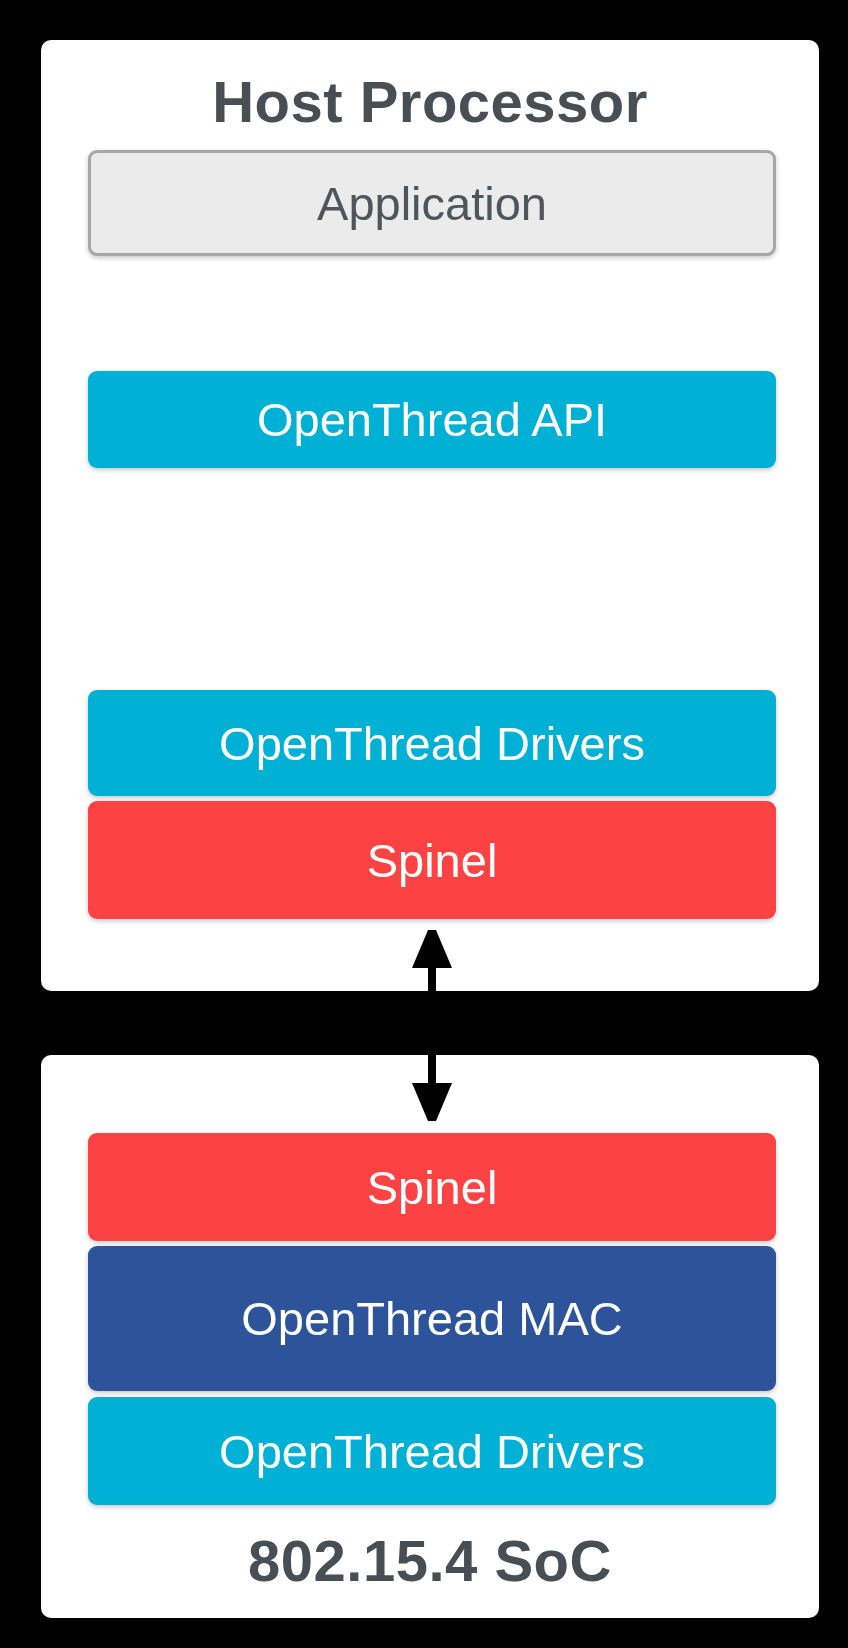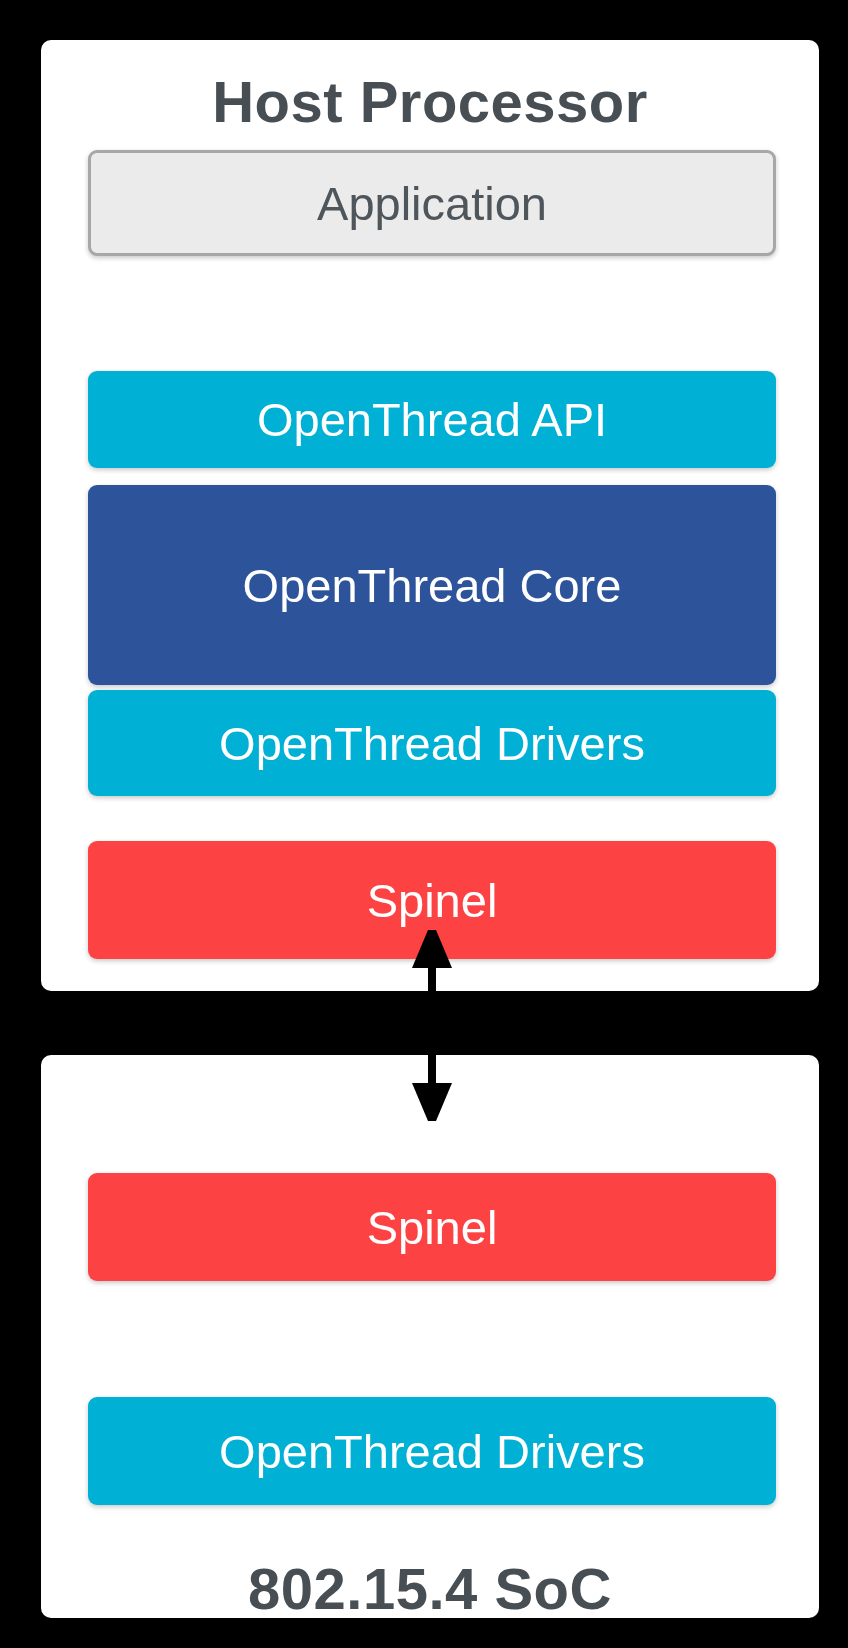"OpenThread Core" div.layer { html: <div> <span>OpenThread Core</span> </div> -> none }
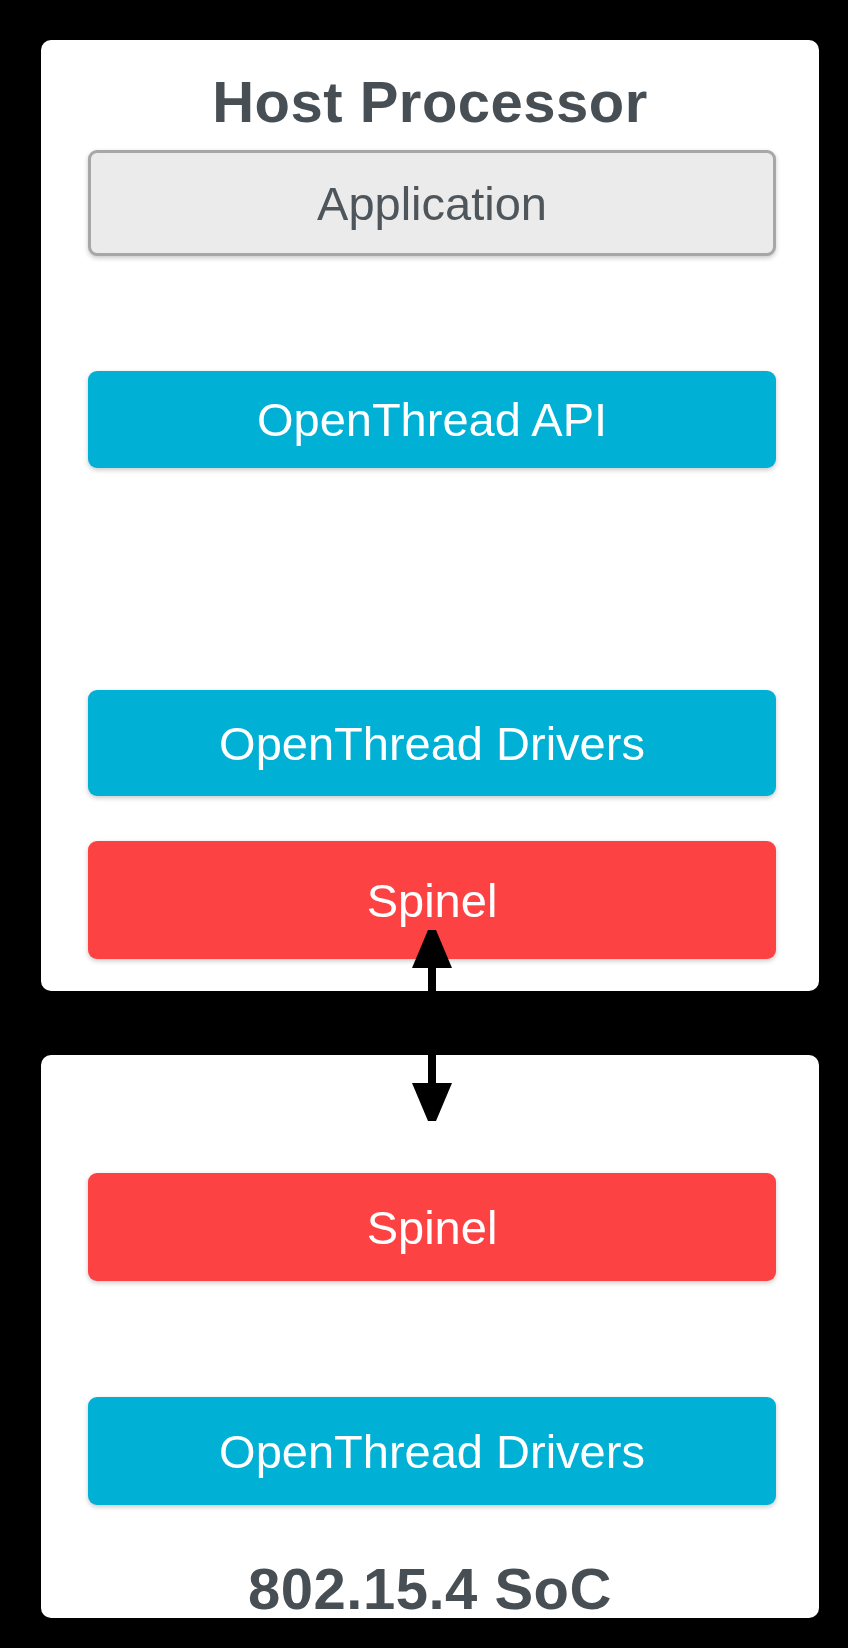"Spinel" .layer.red { margin-top: 40px -> none }
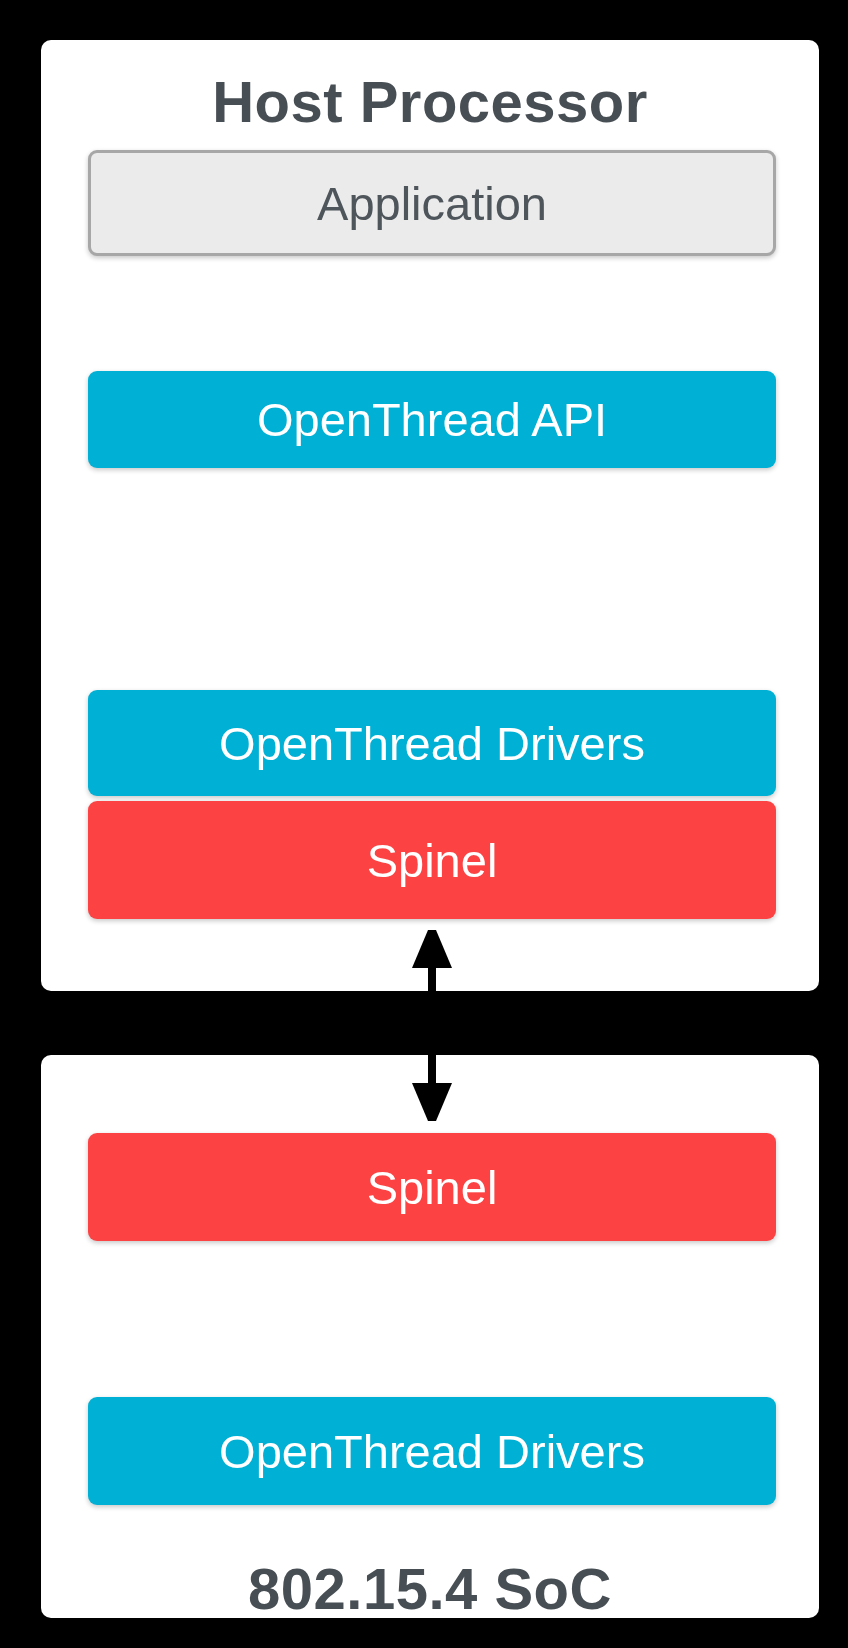"OpenThread MAC" div.layer { html: none -> <div> <span>OpenThread MAC</span> </div> }
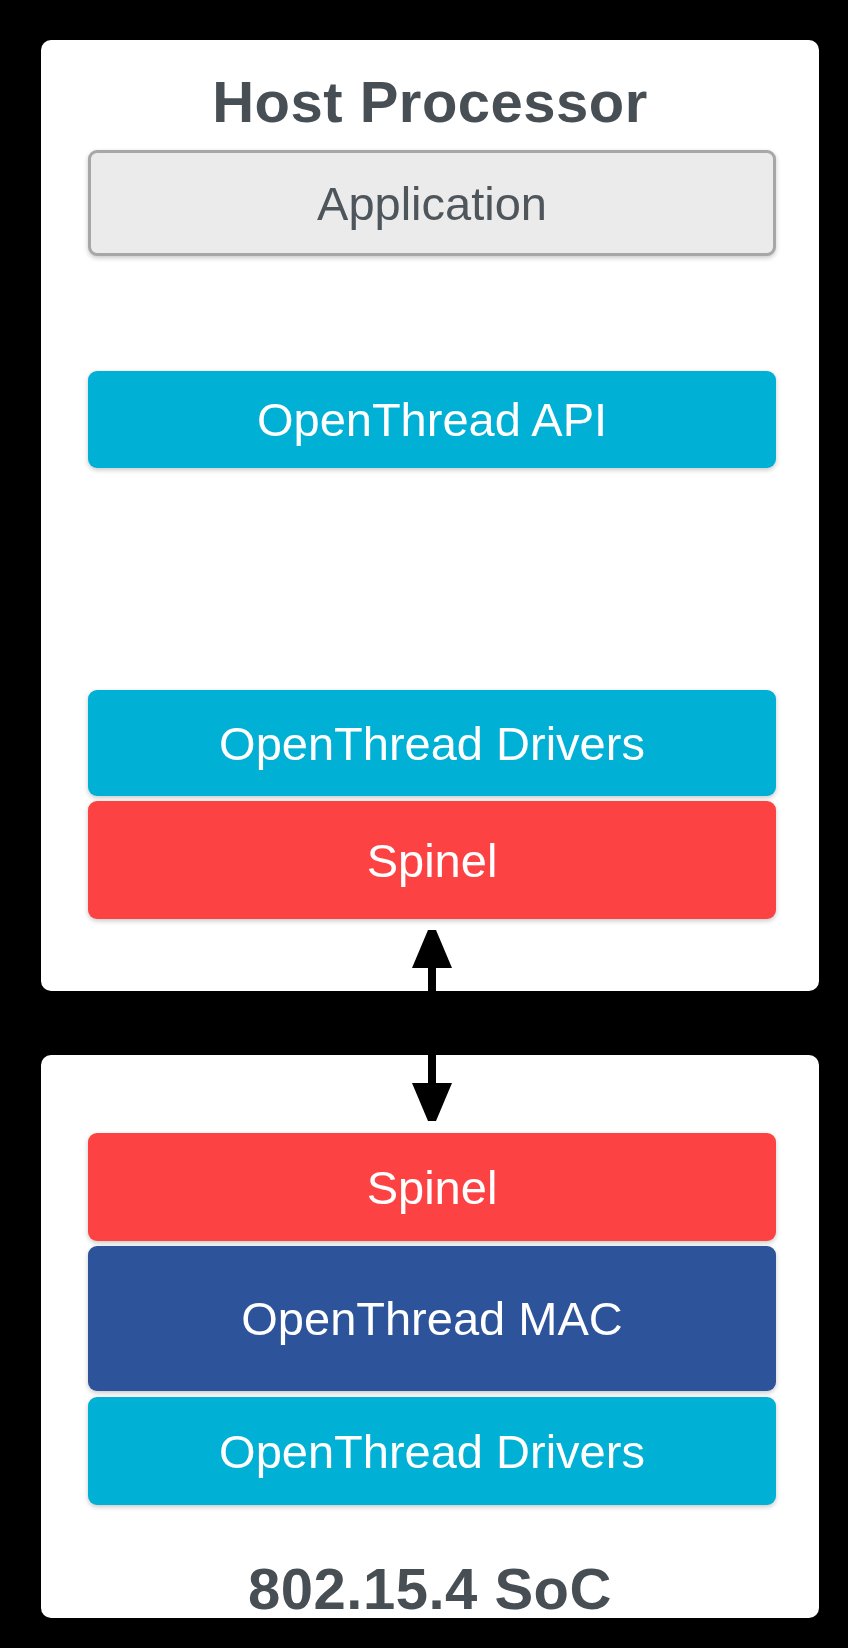"802.15.4 SoC" #soc-title { top: 496px -> 468px }
